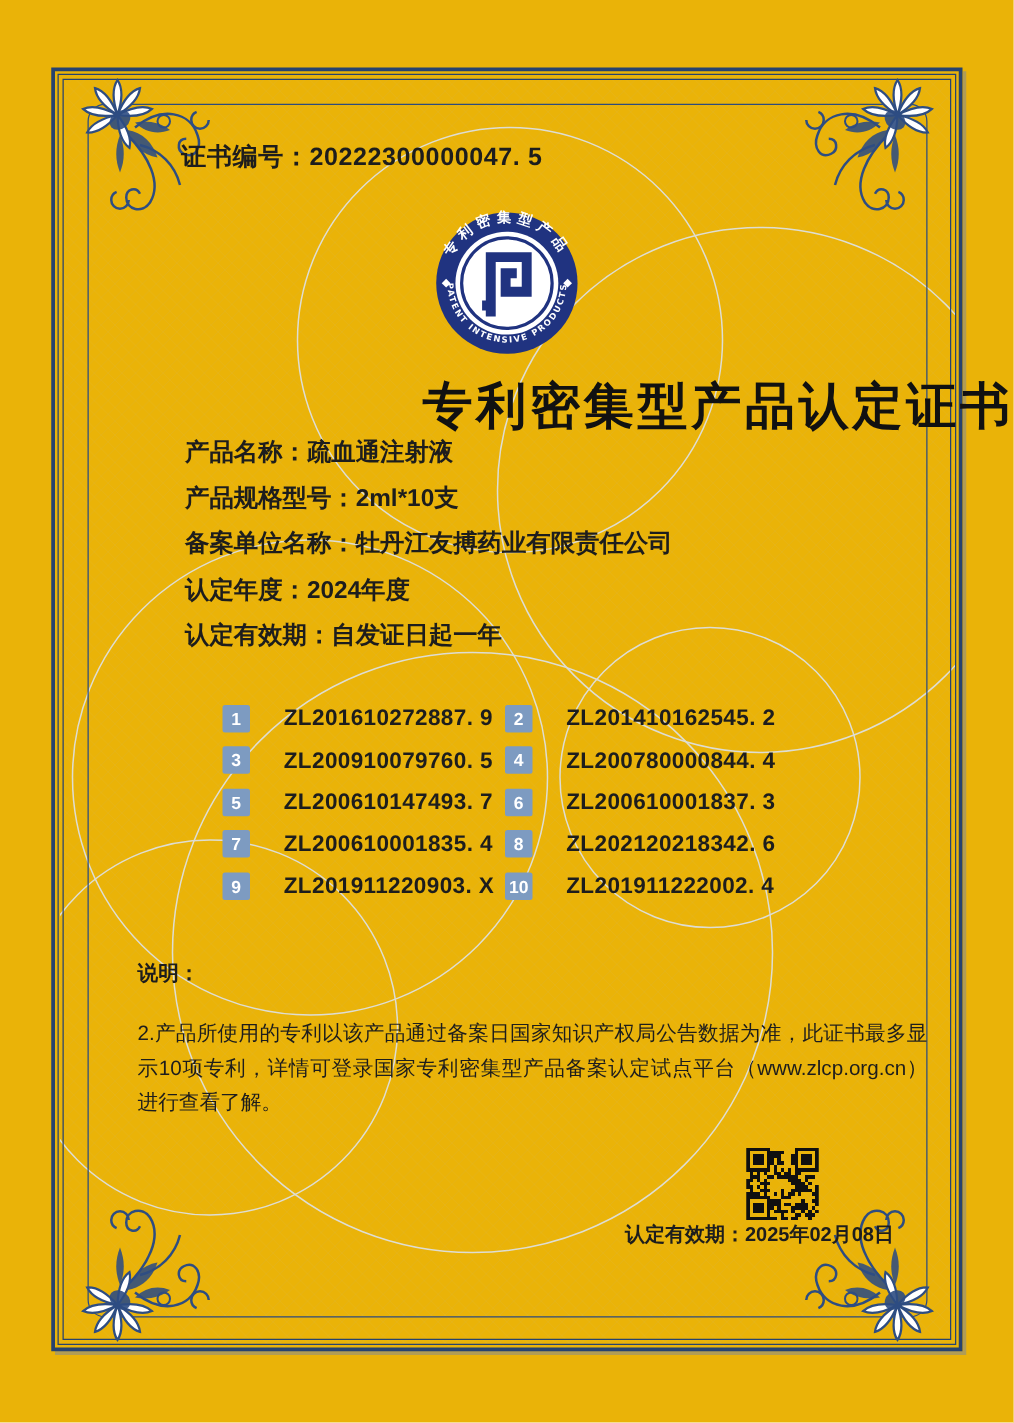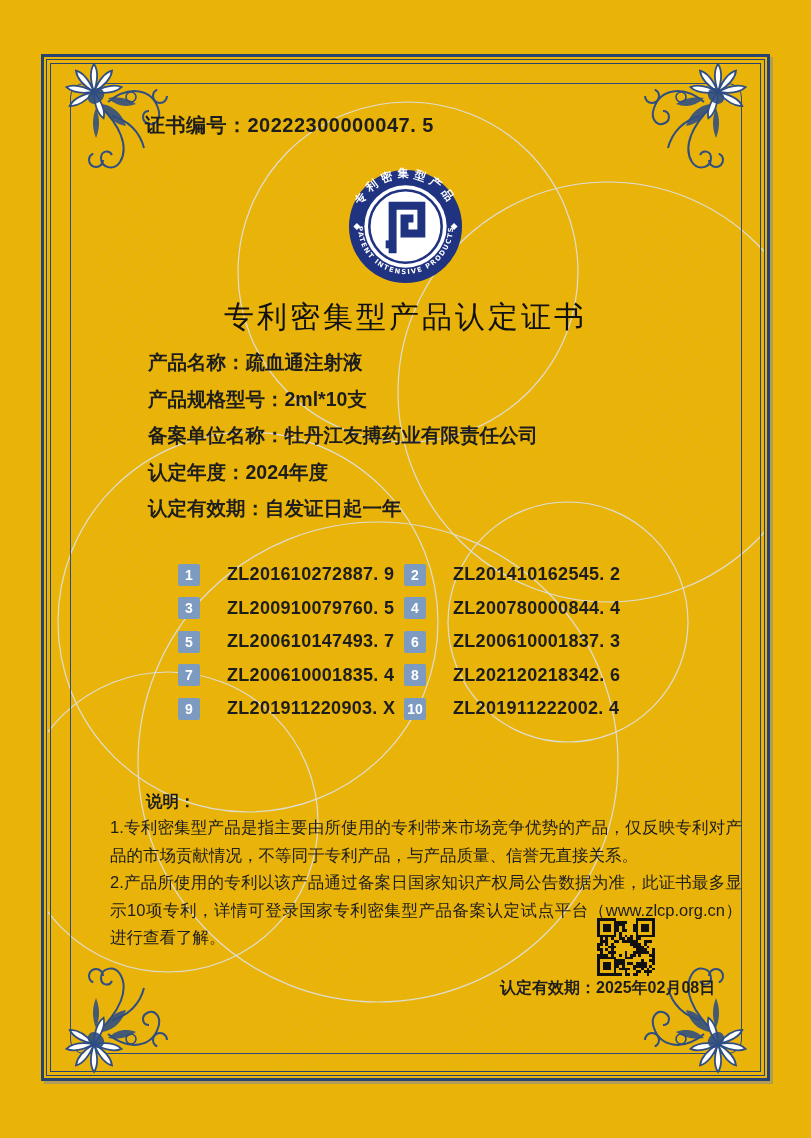"专利密集型产品认定证书" .title { font-size: 30px -> 40px; font-weight: 400 -> 700; text-align: center -> right }
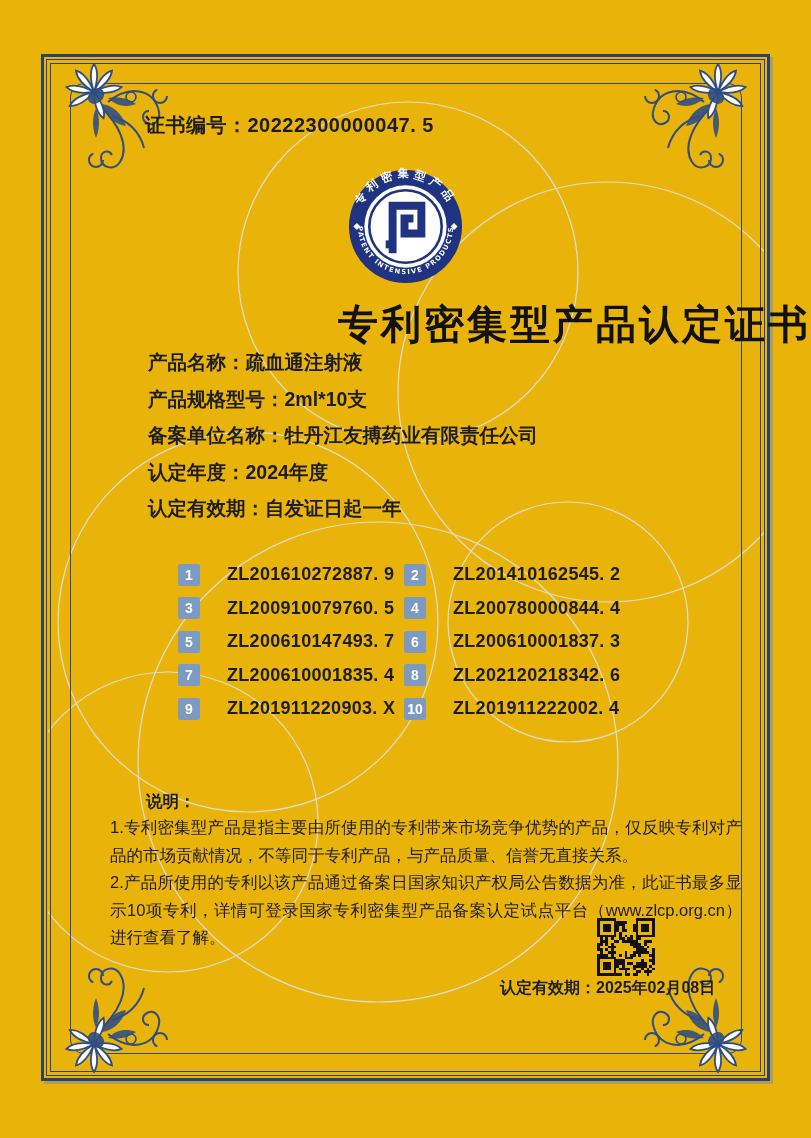"说明：" .notes-header { margin-left: 36px -> none; top: 791px -> 768px }
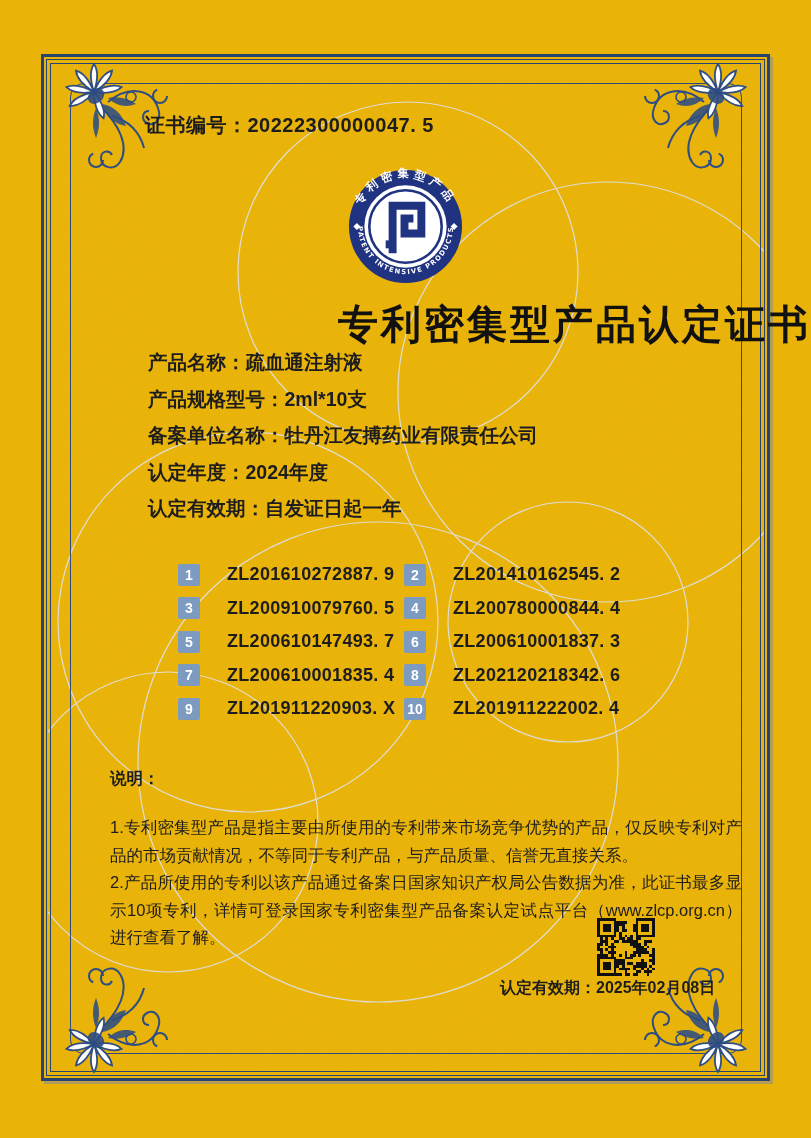"1.专利密集型产品是指主要由所使用的专利带来市场竞争优势的产品，仅反映专利对产品" p.note { html: <p>1.专利密集型产品是指主要由所使用的专利带来市场竞争优势的产品，仅反映专利对产品的市场贡献情况，不等同于专利产品，与产品质量、信誉无直接关系。</p> -> none }
